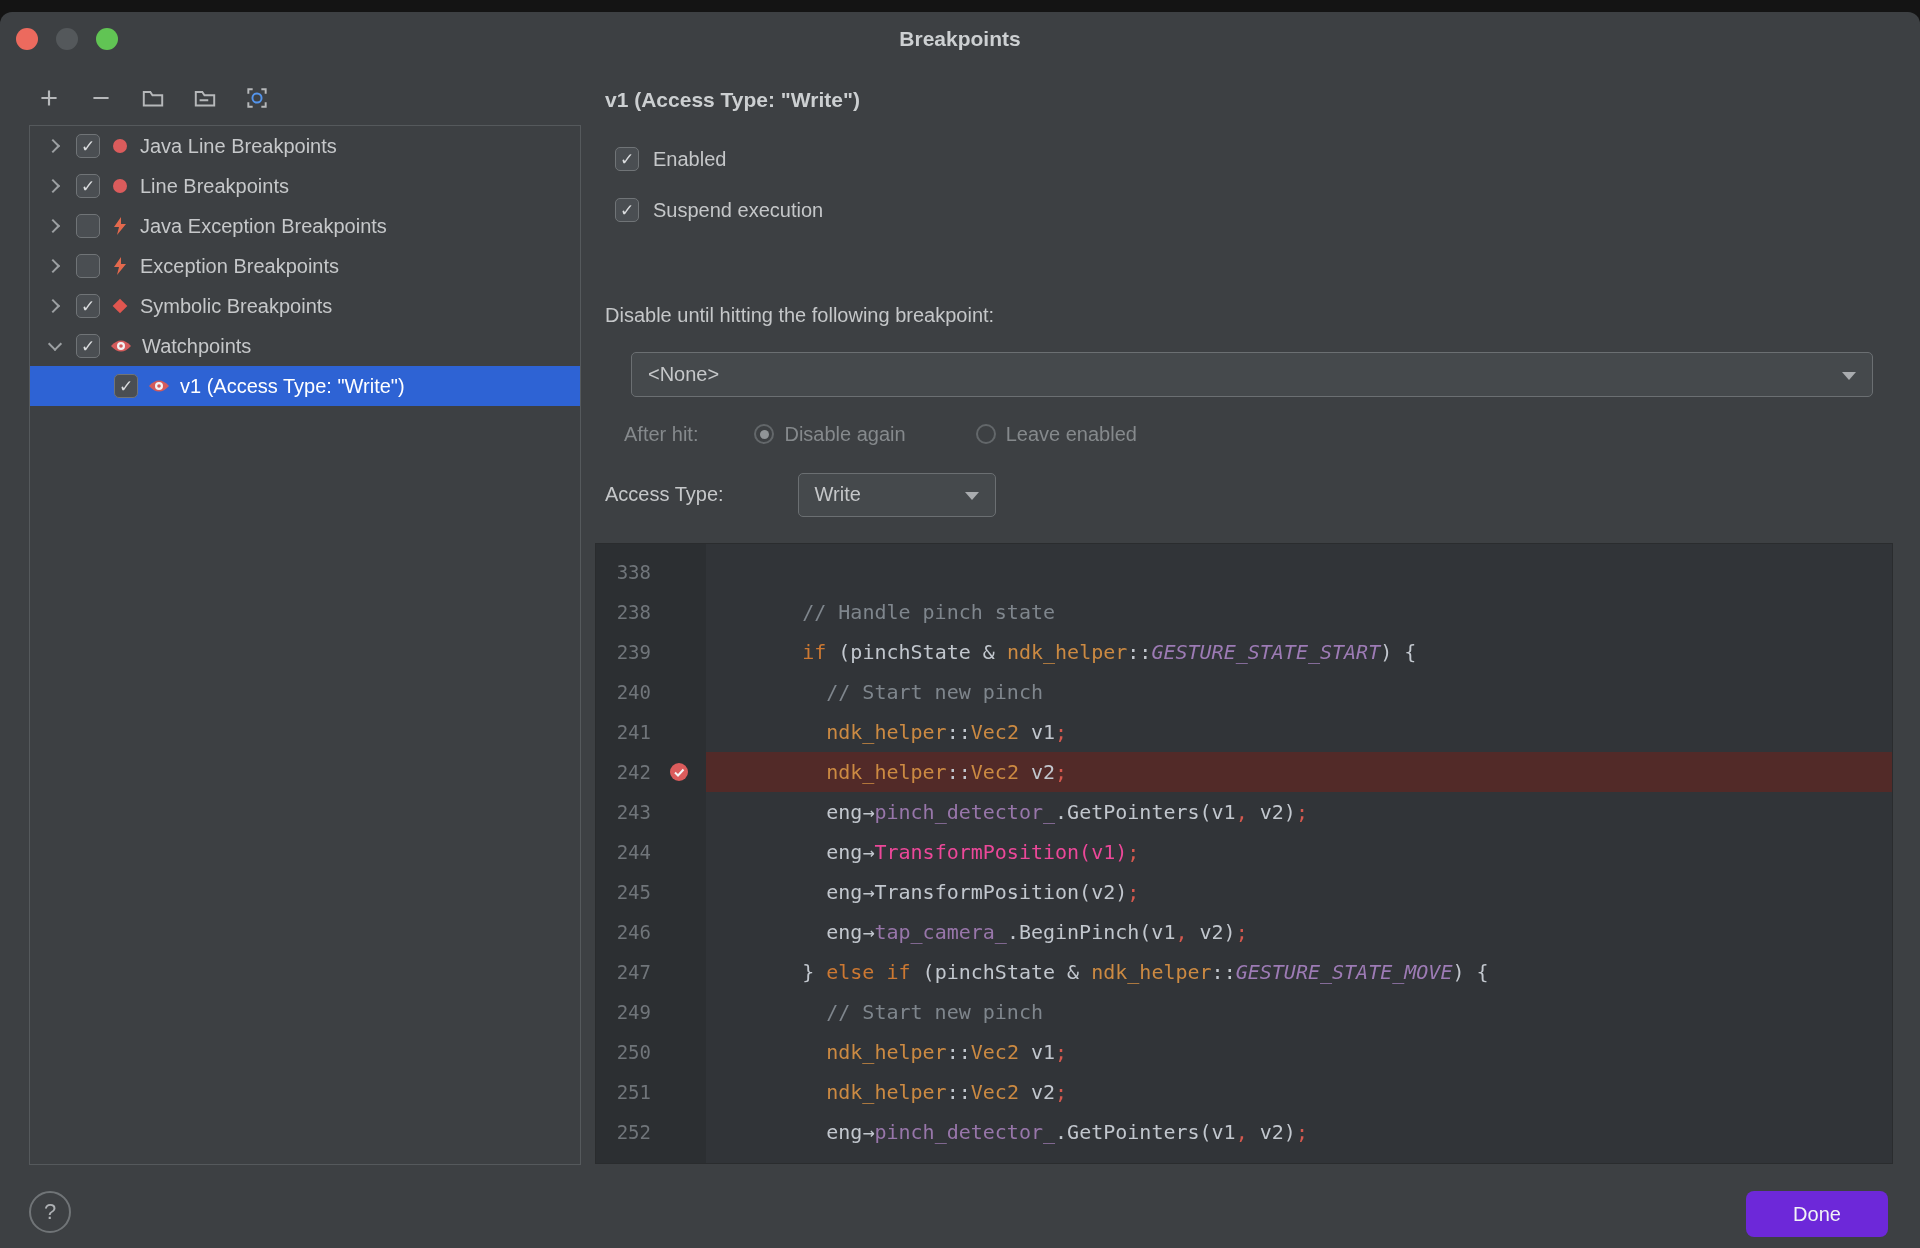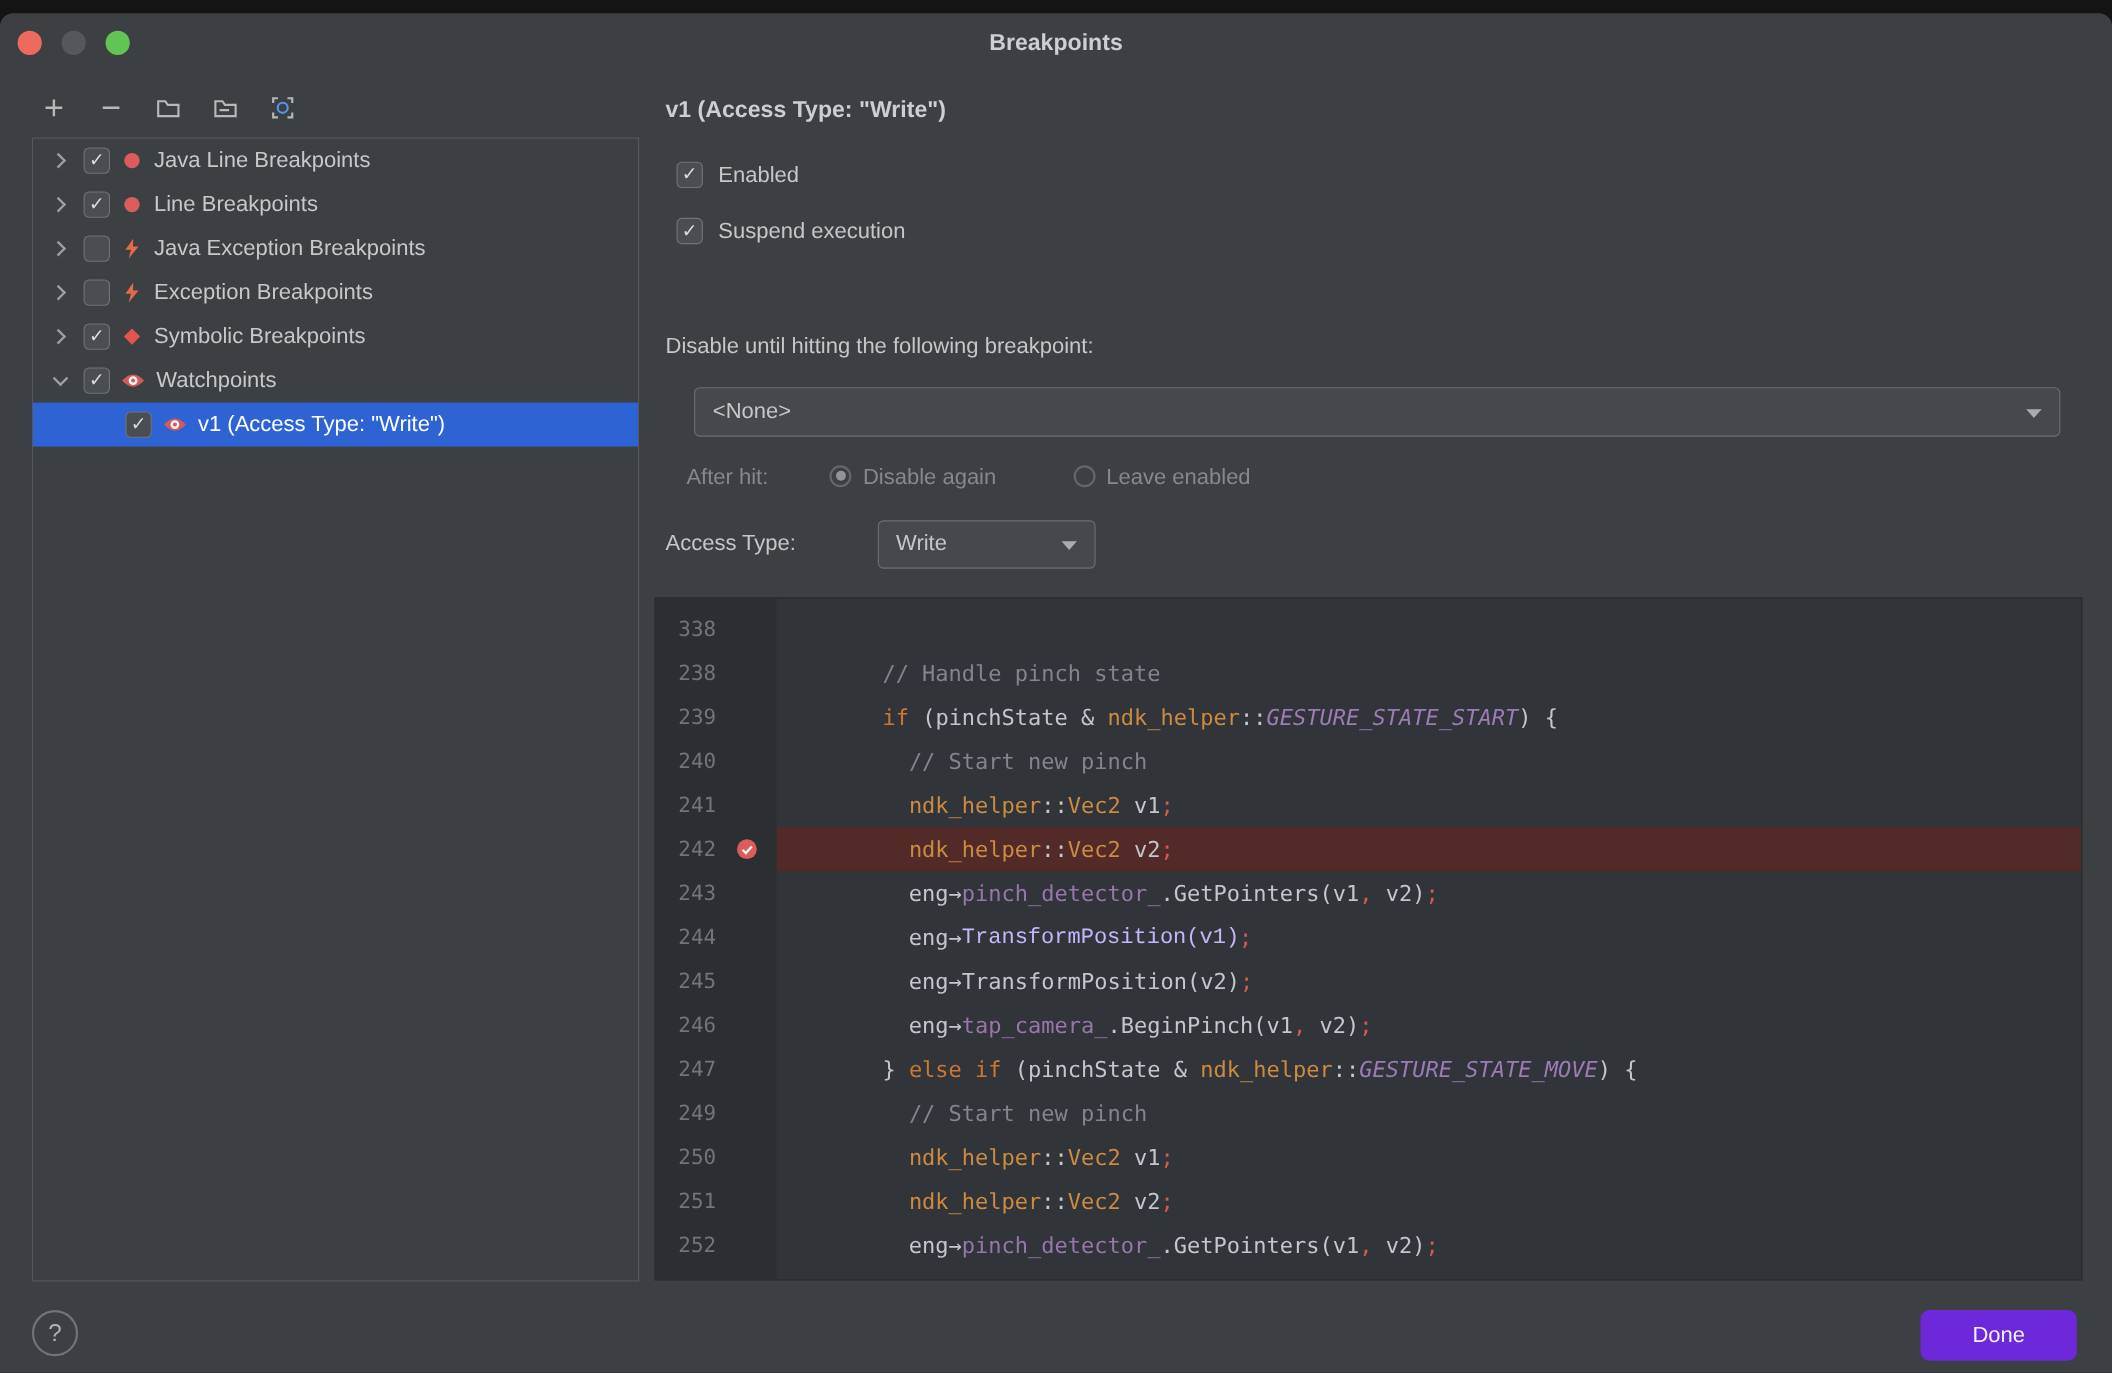"Disable again" .radio-wrap { align-items: none -> center }
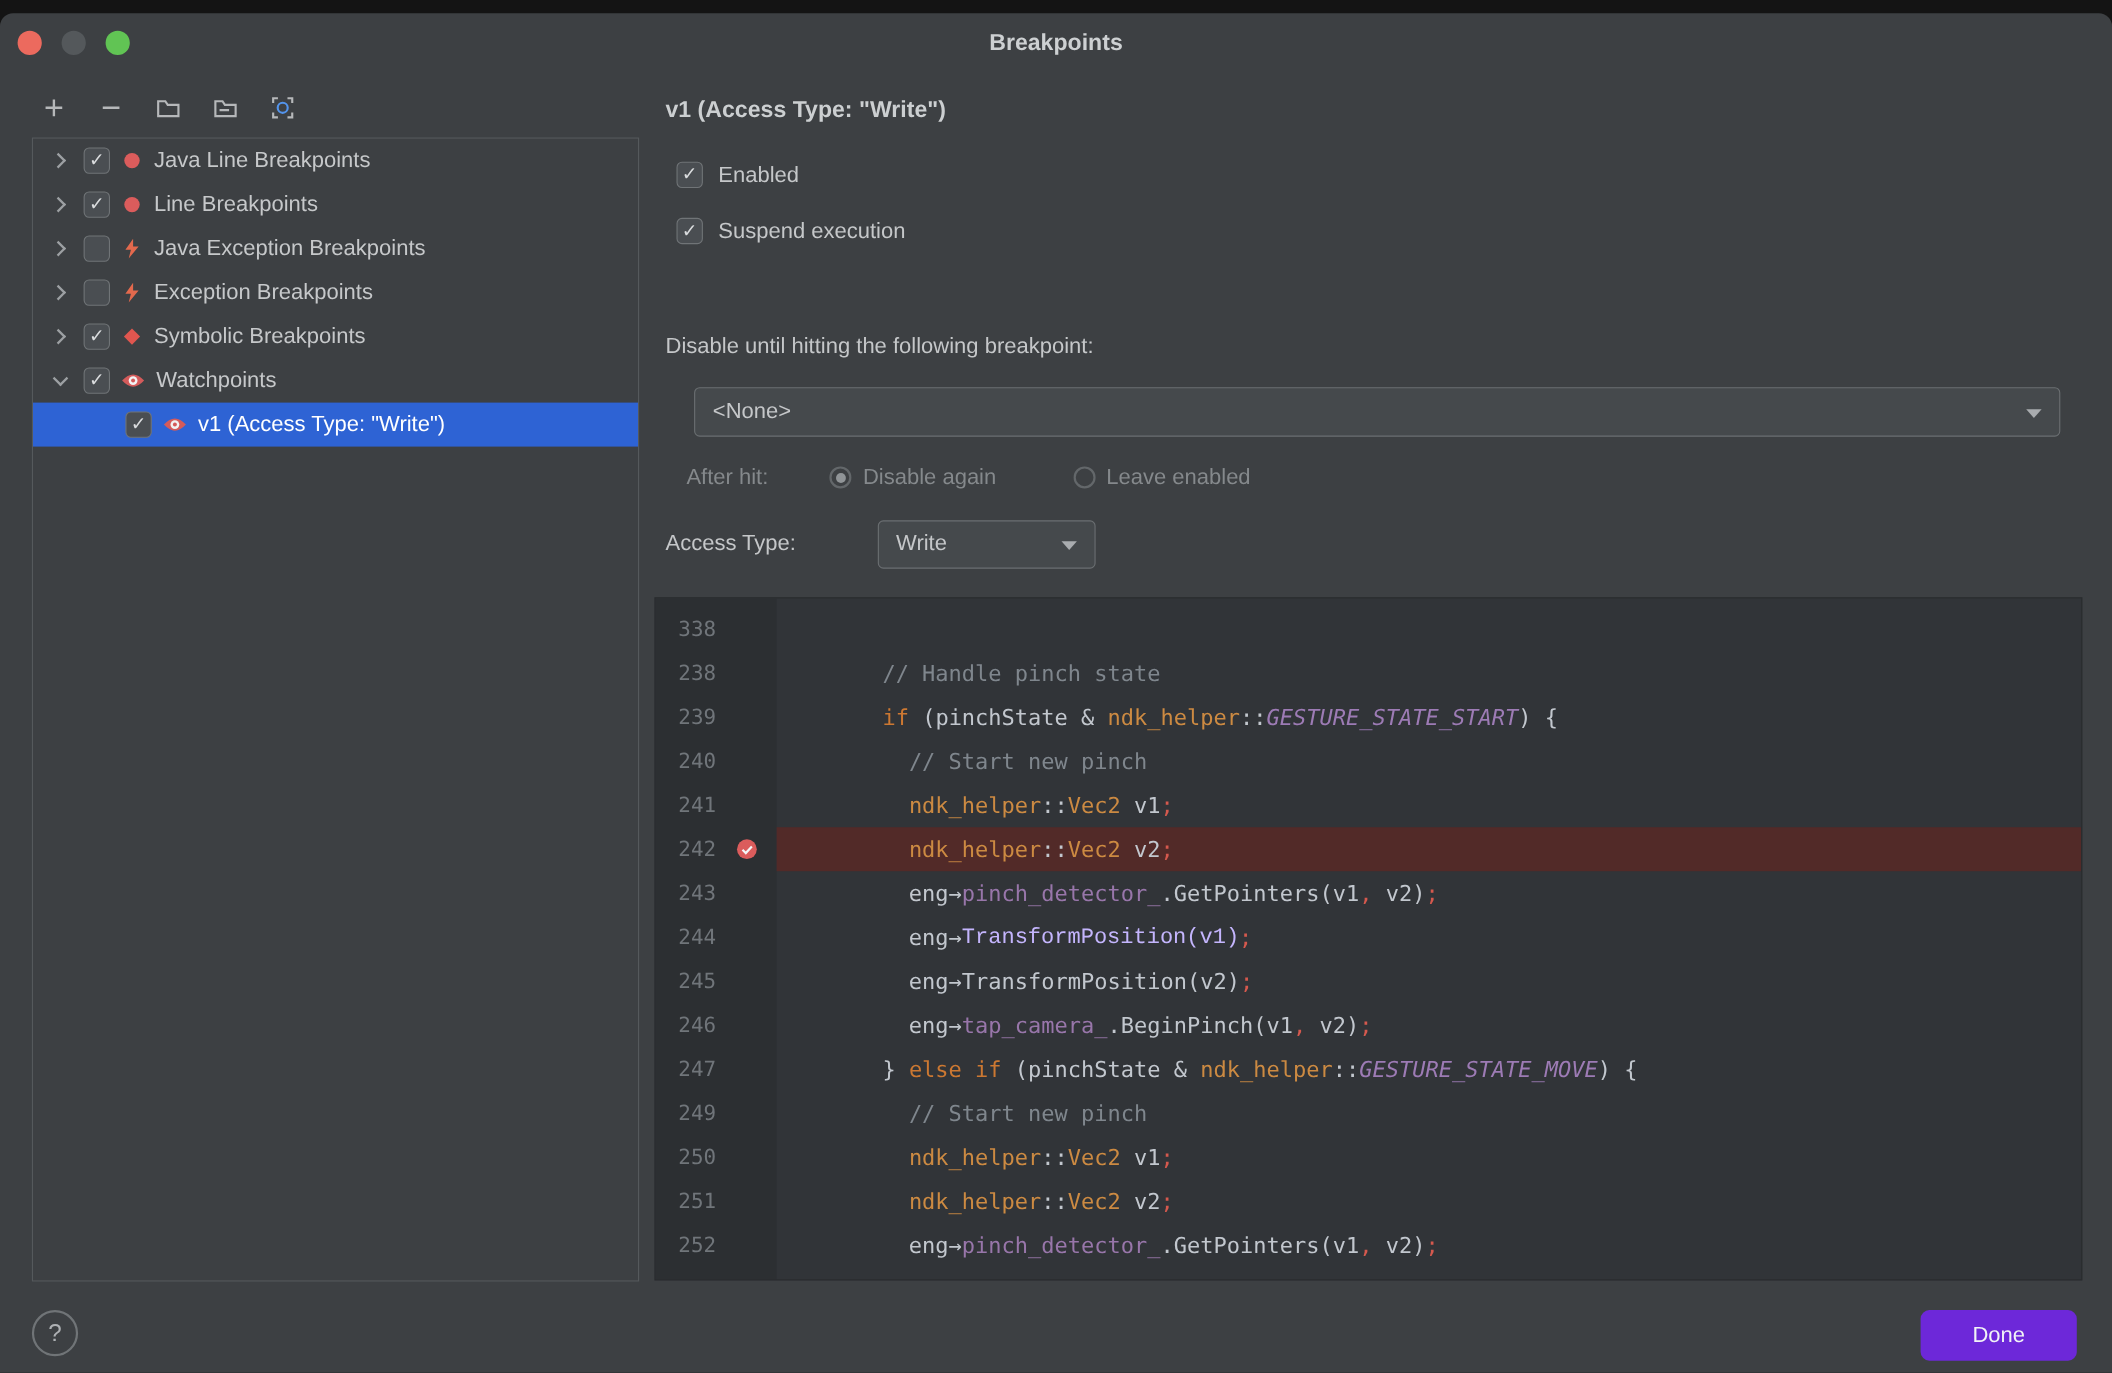"TransformPosition(v1)" span { color: #c4b5fd -> #ec4899; font-family: Liberation Mono, monospace -> none }
